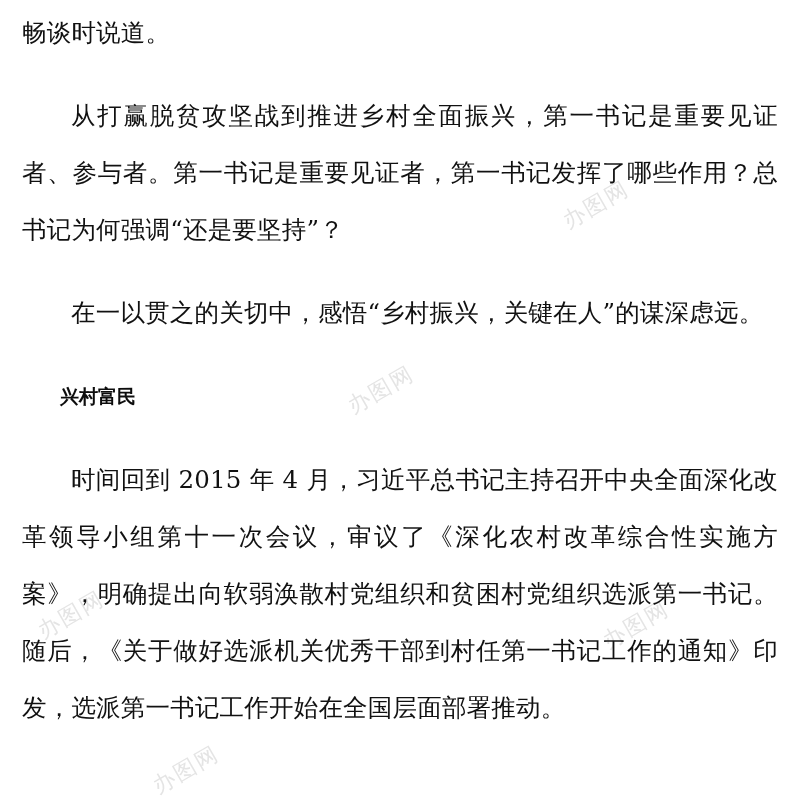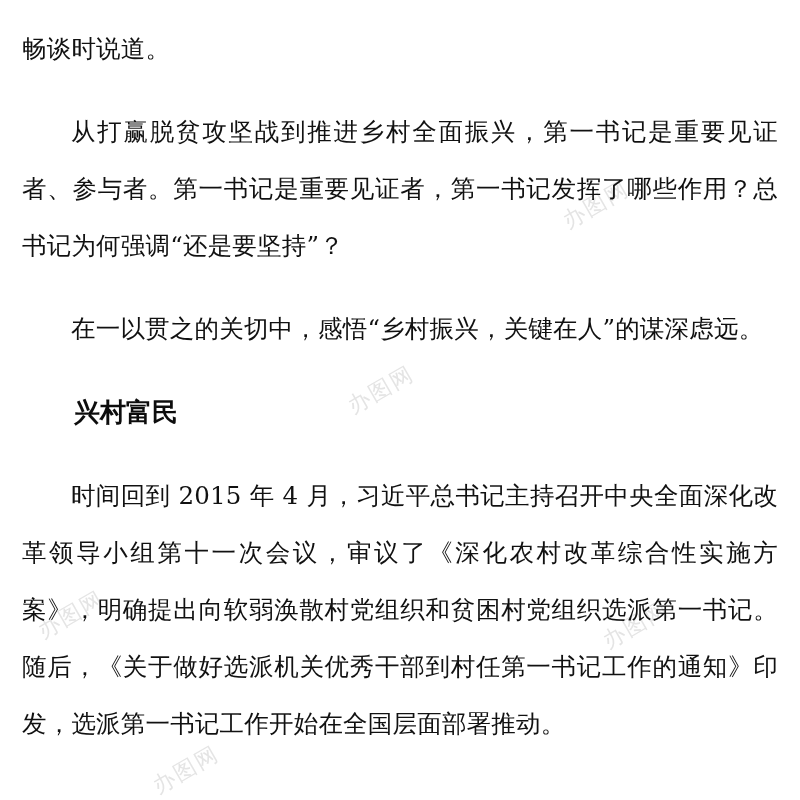"畅谈时说道。" .doc-body { padding-top: 20px -> 4px }
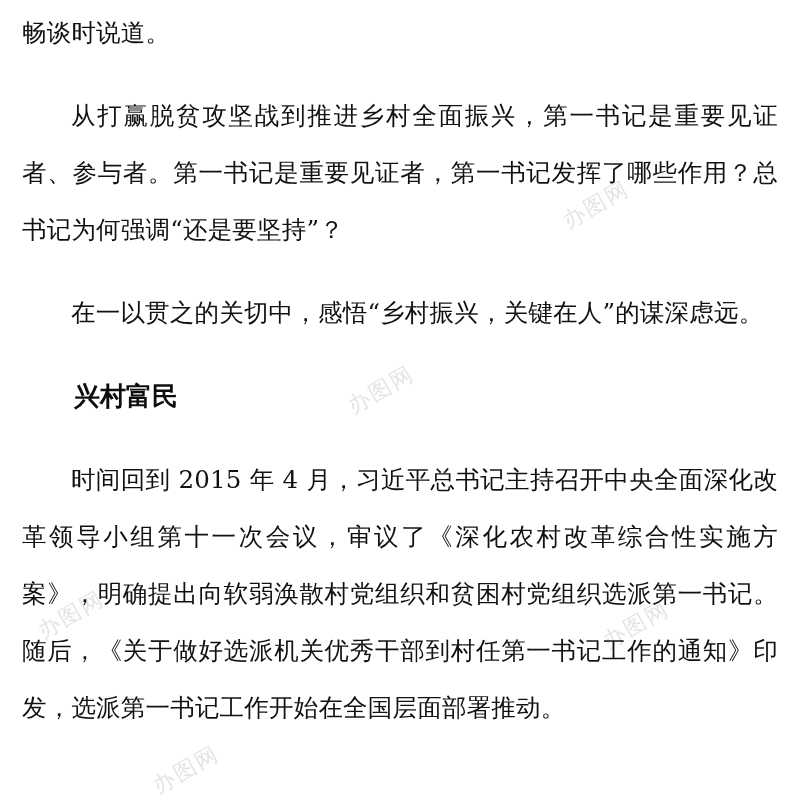"兴村富民" h2.heading { font-size: 26px -> 19px }
